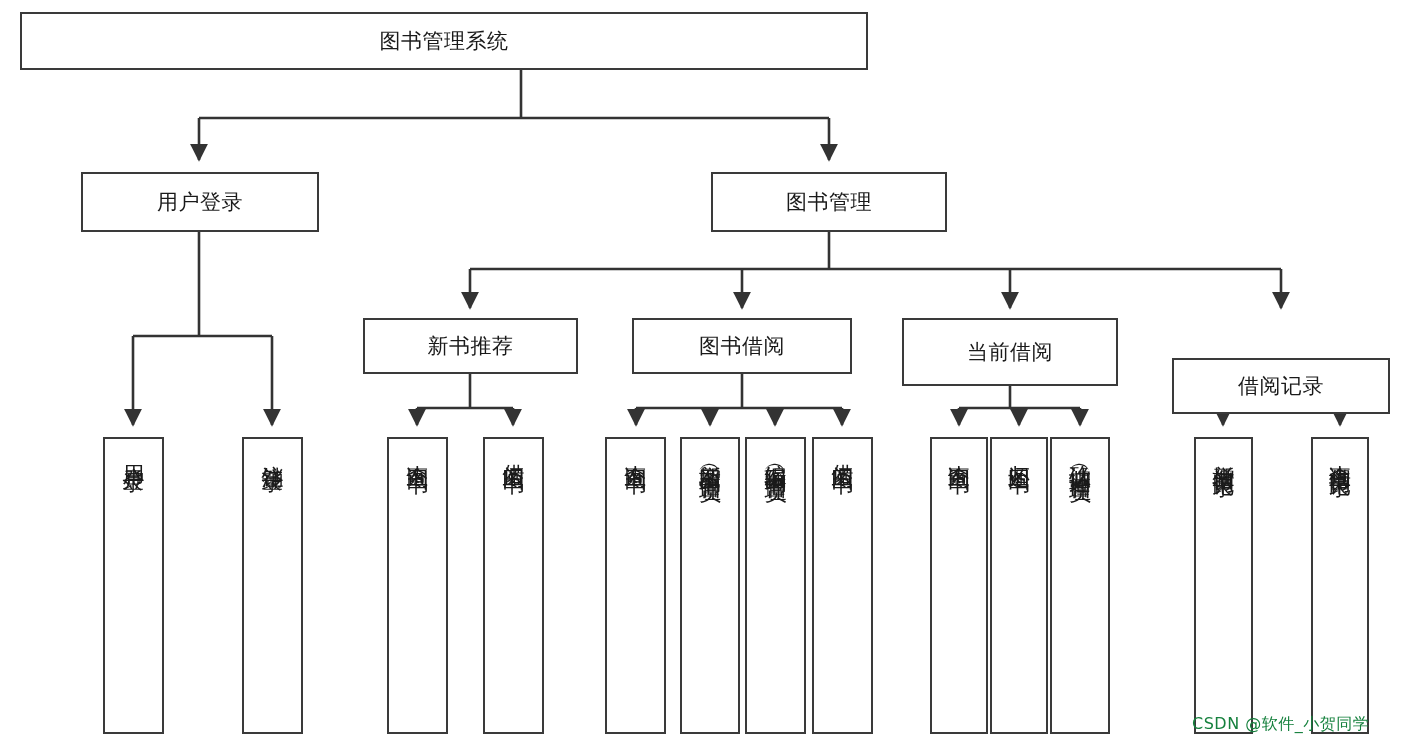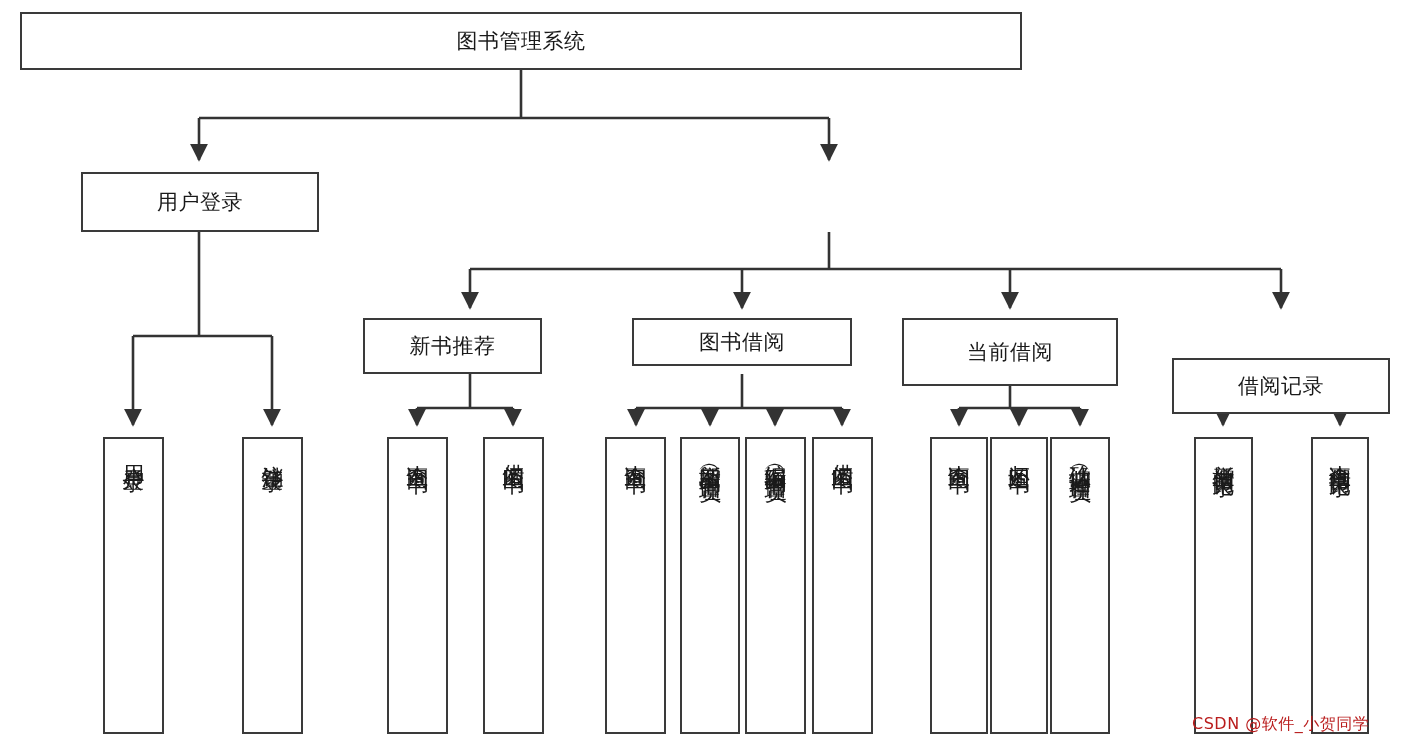"图书管理系统" div.node { width: 1002px -> 848px }
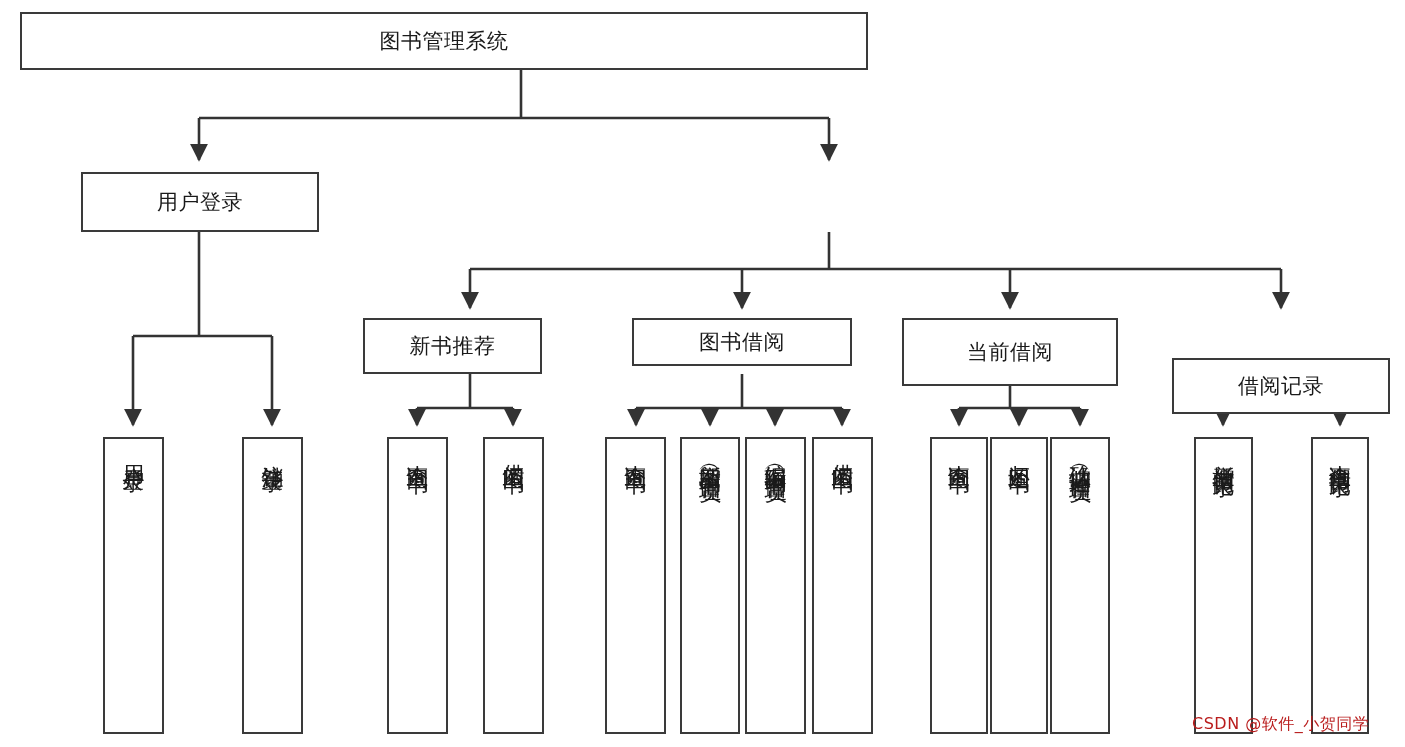"图书管理" div.node { html: none -> <div> <span>图书管理</span> </div> }
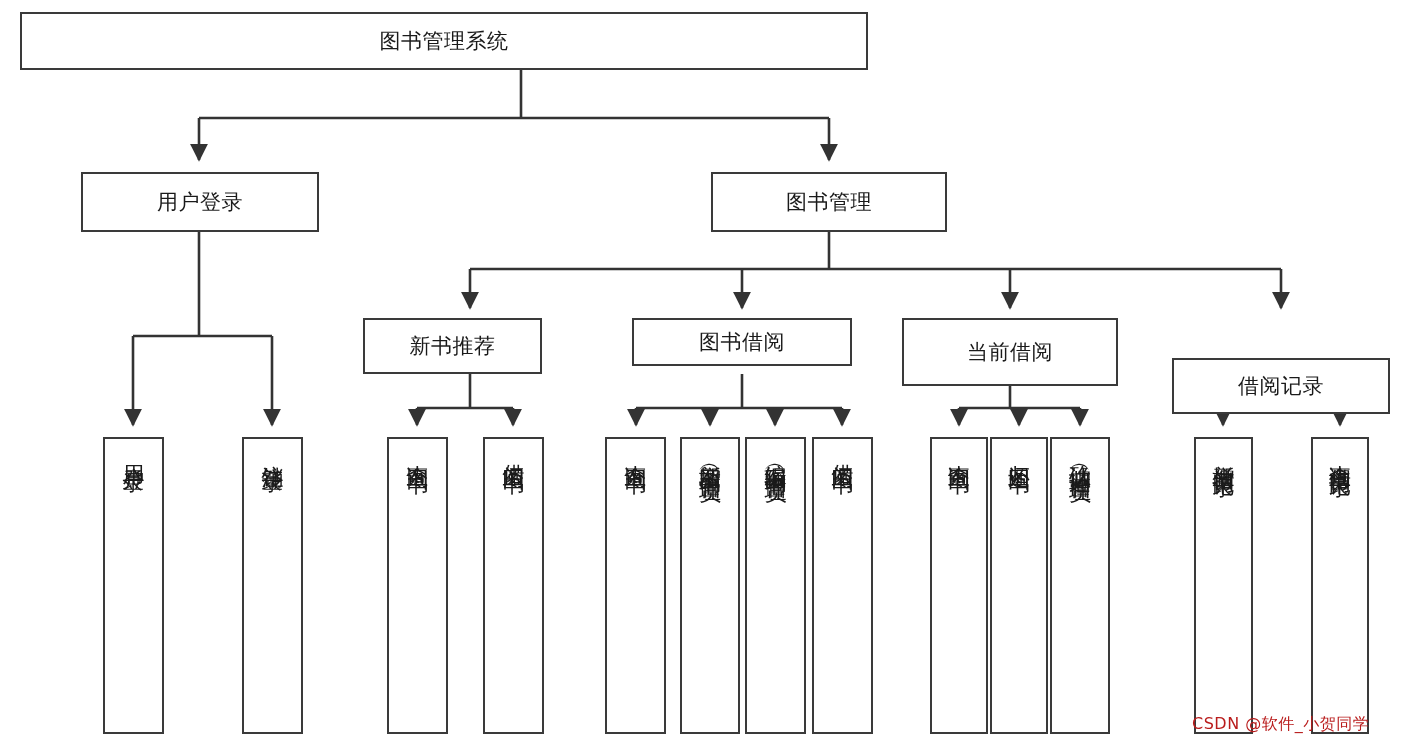"新书推荐" div.node { width: 179px -> 215px }
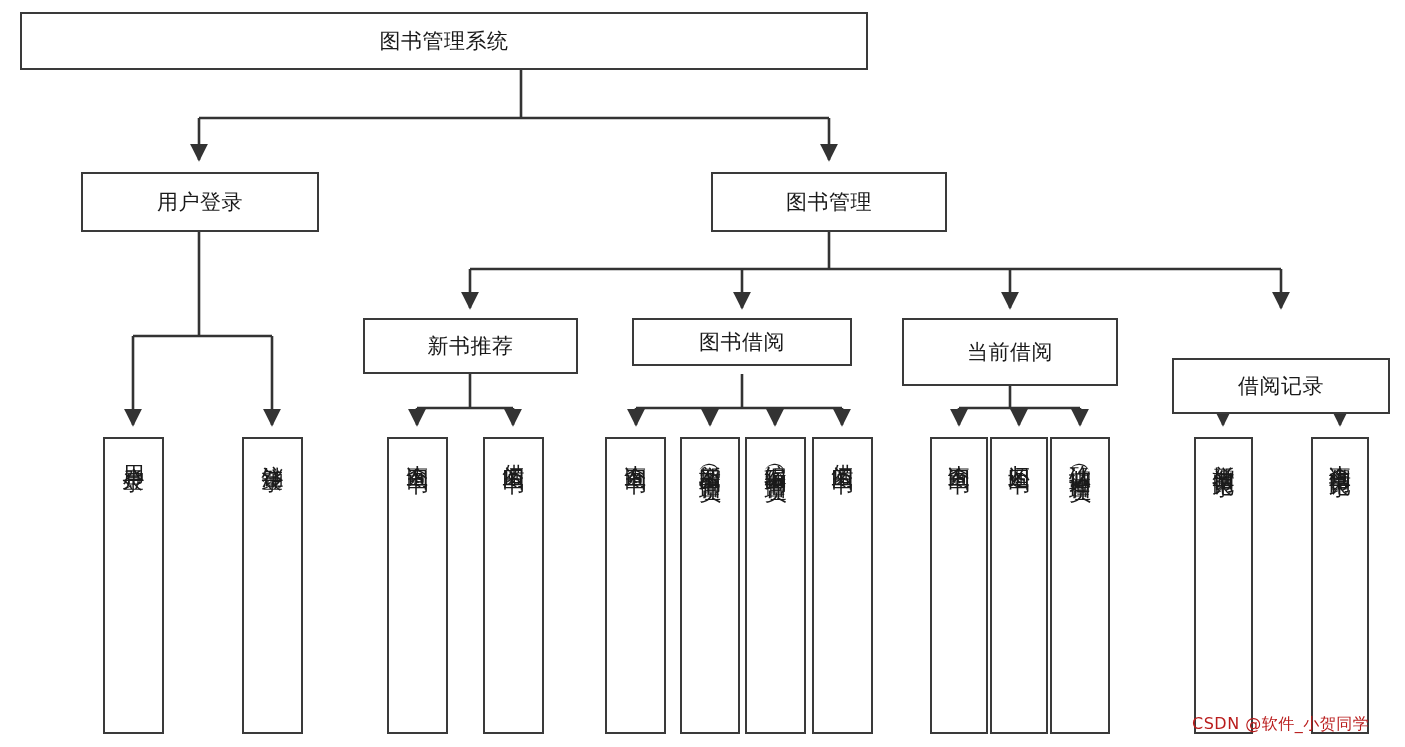"图书借阅" div.node { height: 48px -> 56px }
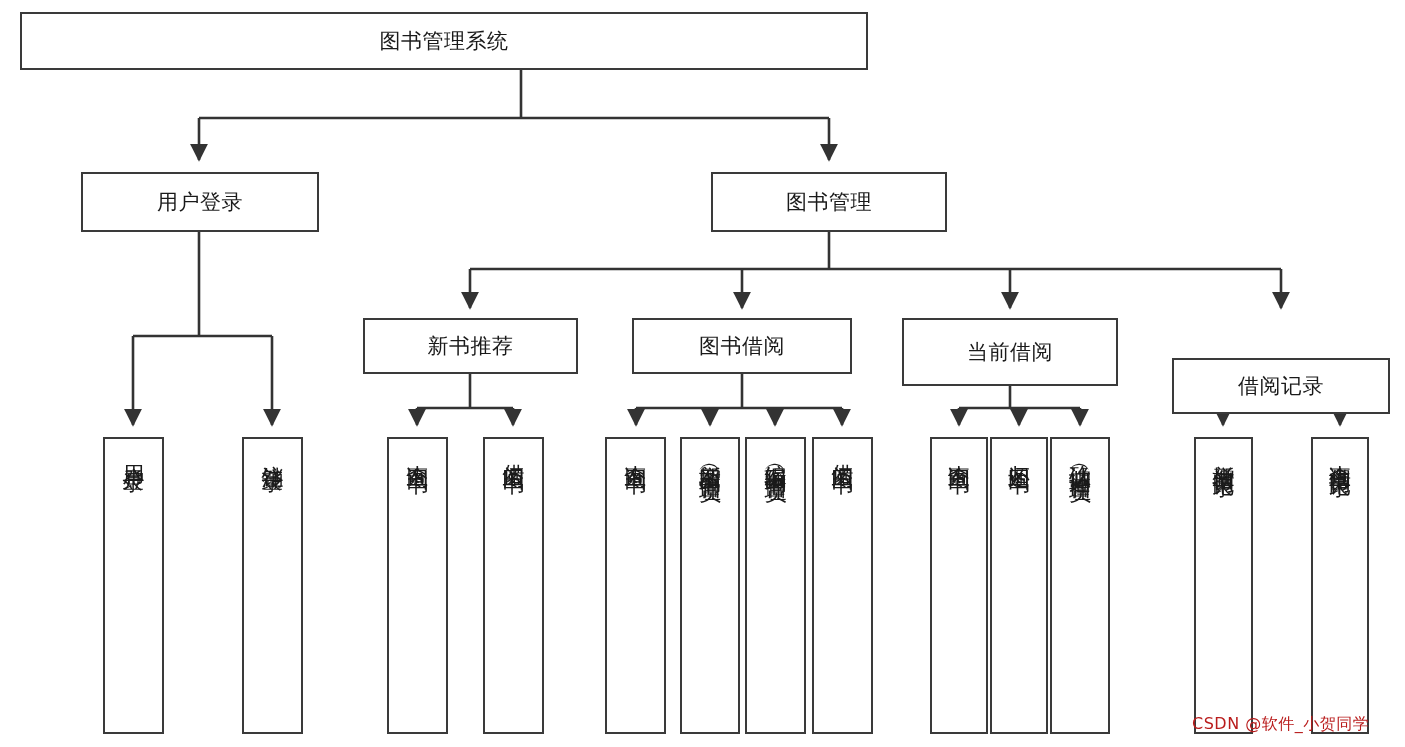"CSDN @软件_小贺同学" #watermark { color: #b91c1c -> #15803d }
